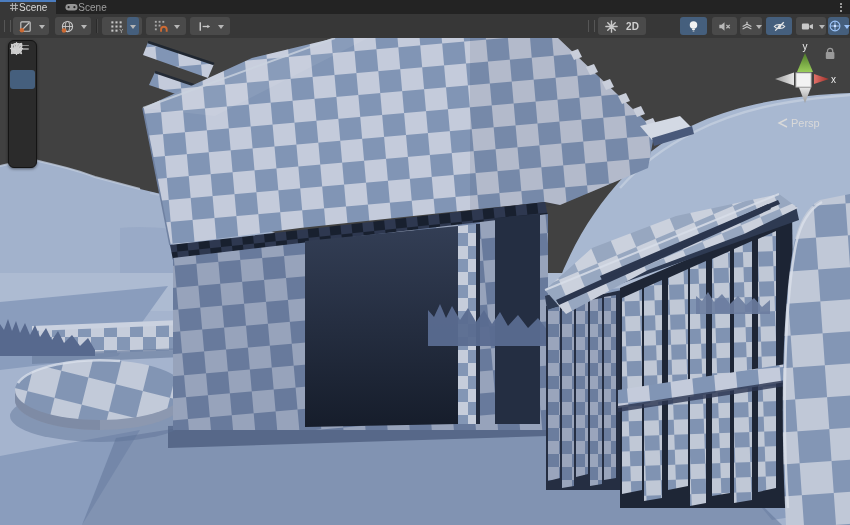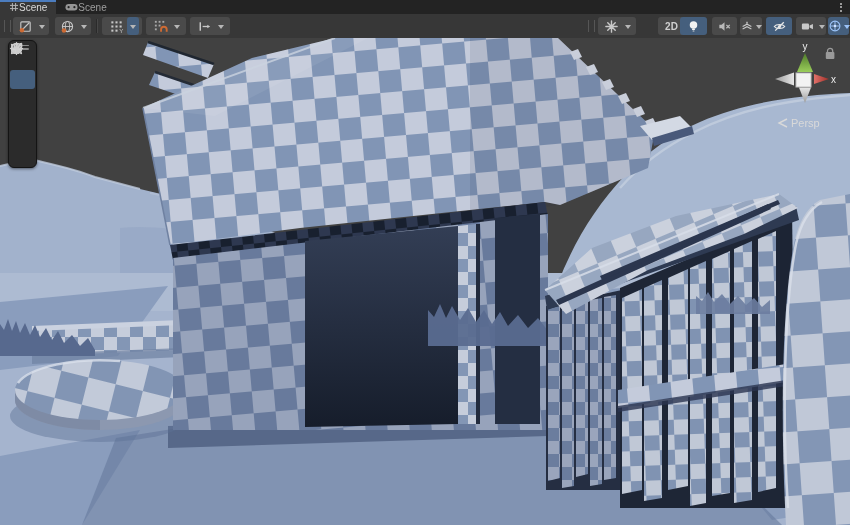"2D" button.tbtn { left: 658px -> 619px }
